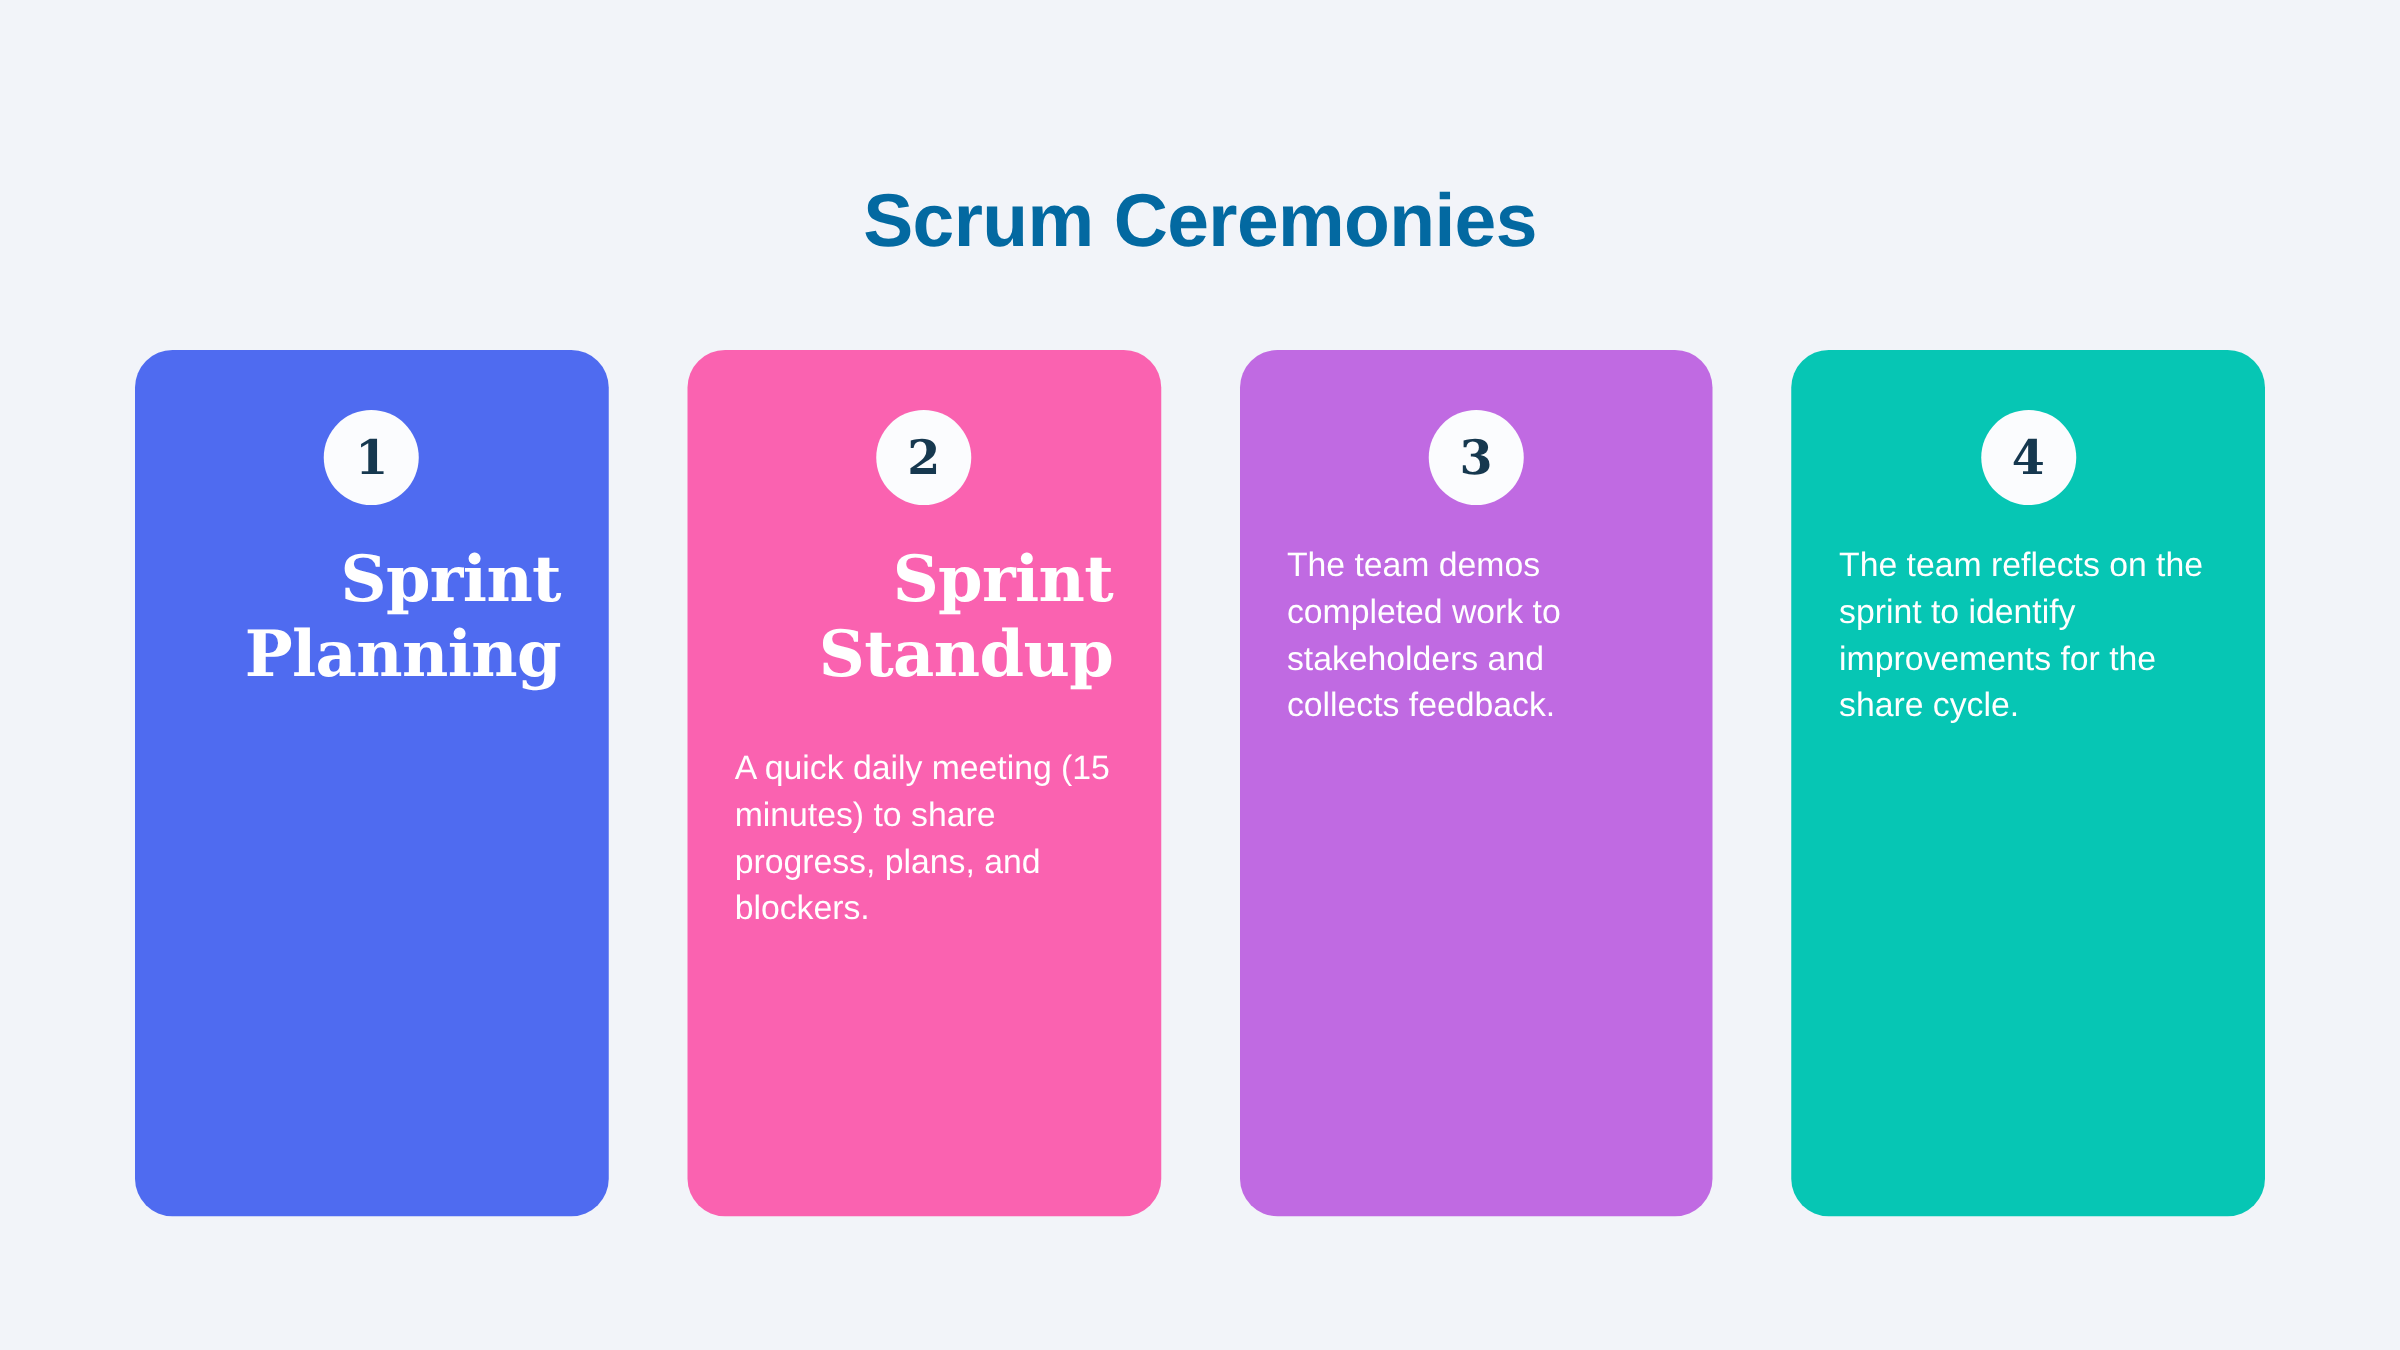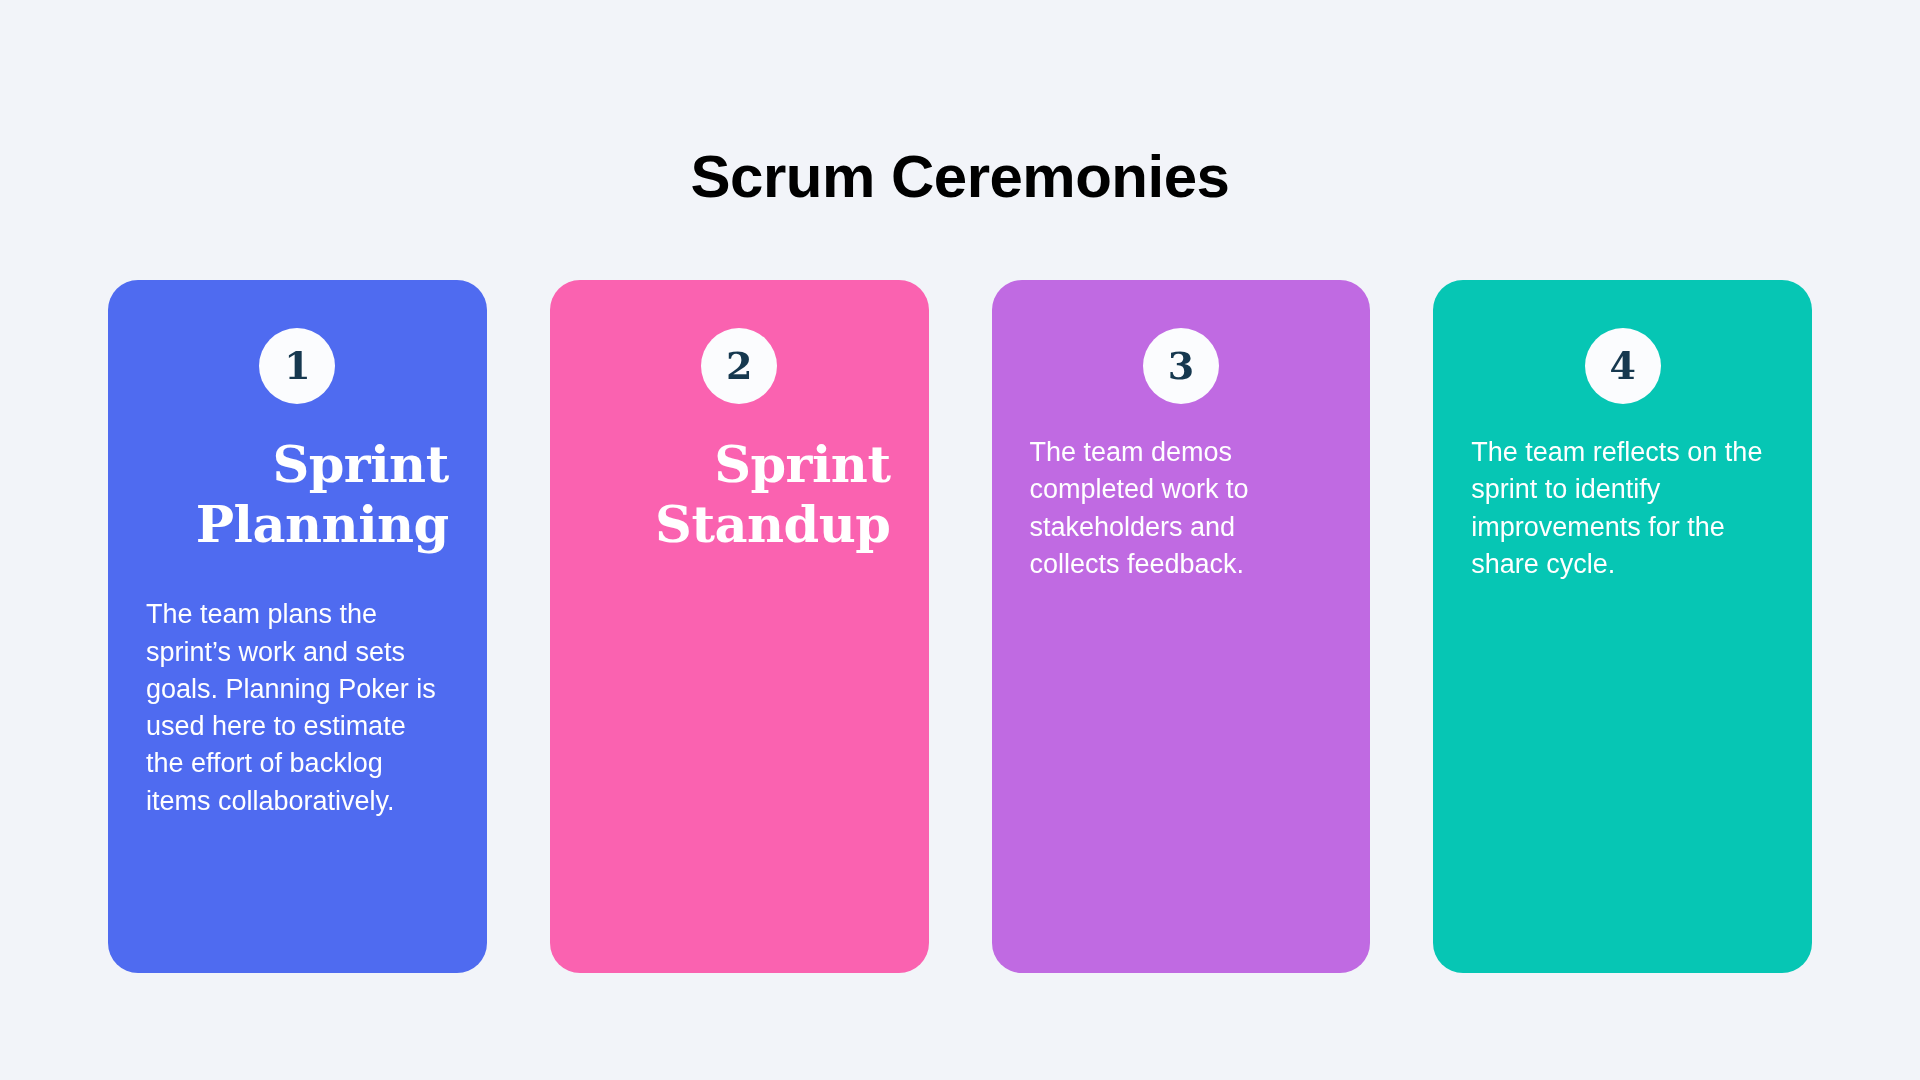"Scrum Ceremonies" h1.page-title { color: #000000 -> #0369a1 }
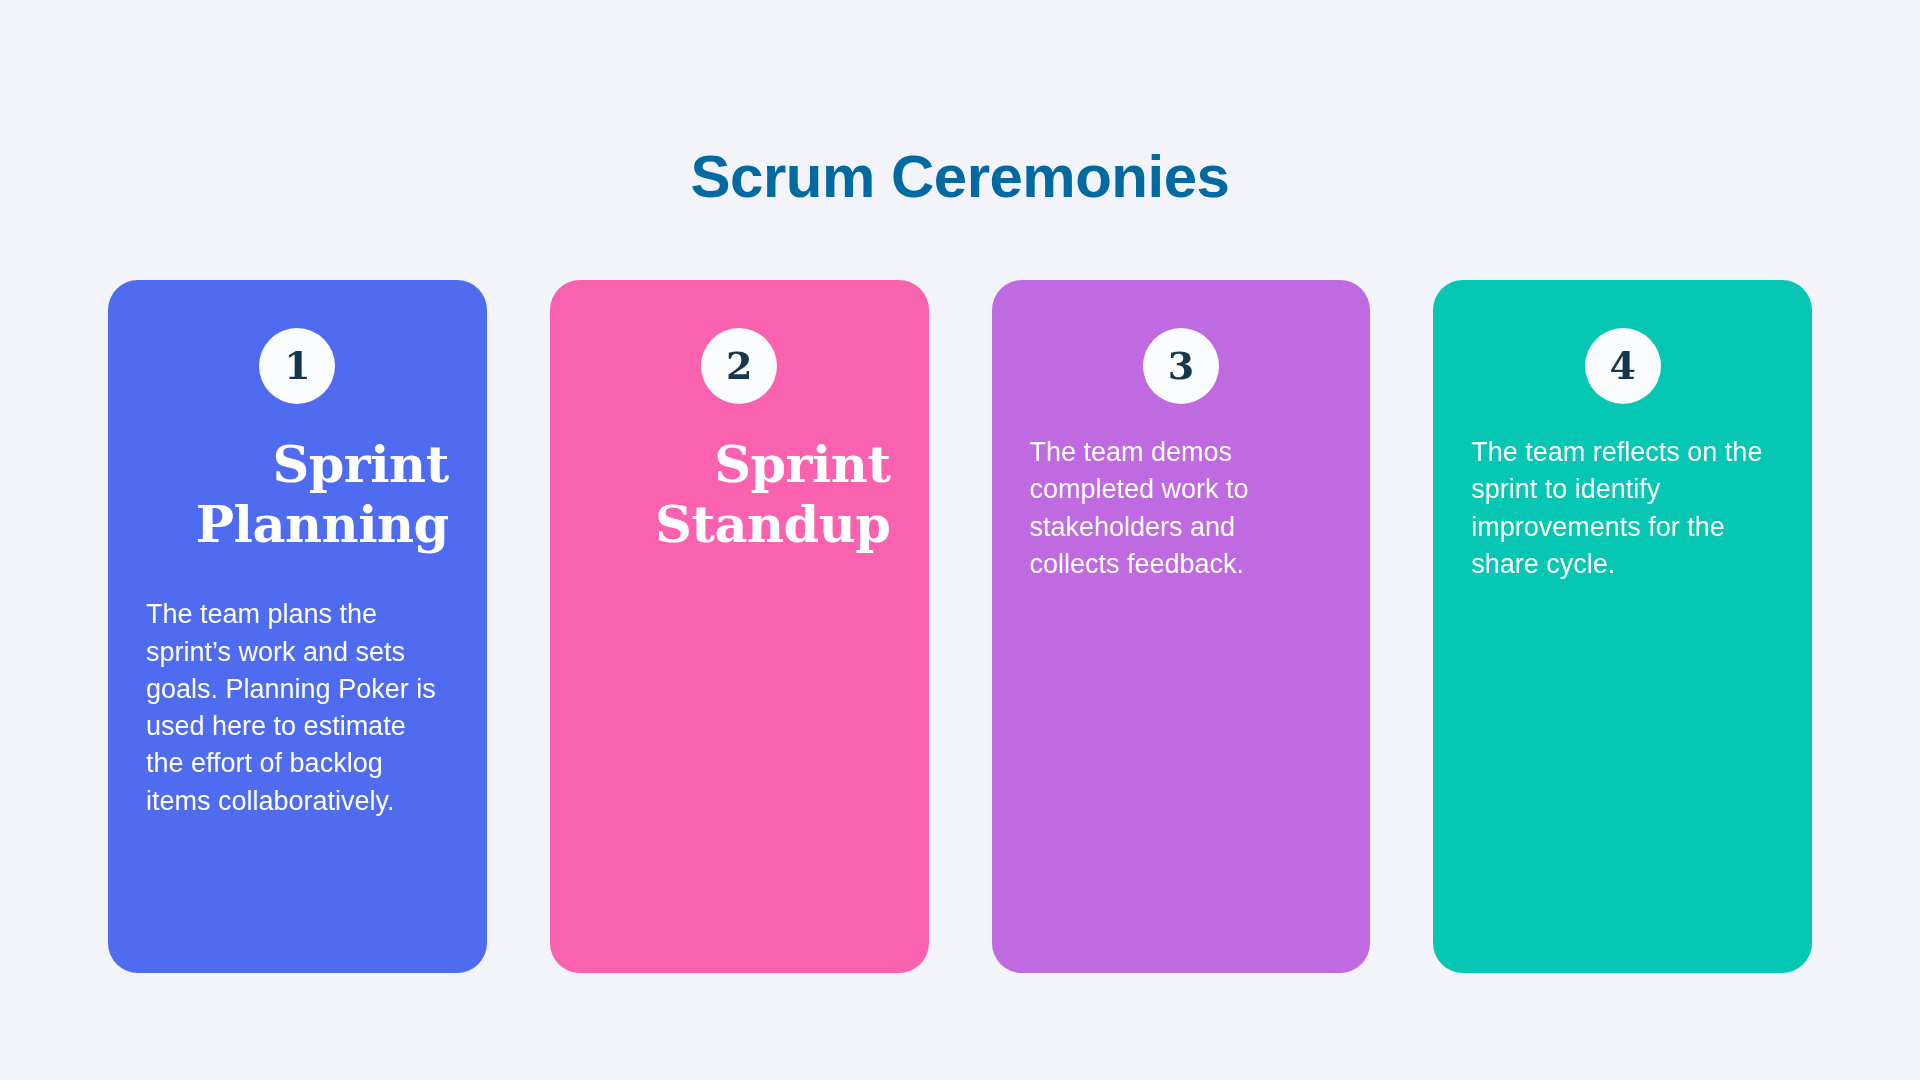"The team plans the sprint’s" div.card-body { html: <div>The team plans the sprint’s work and sets goals. Planning Poker is used here to estimate the effort of backlog items collaboratively.</div> -> none }
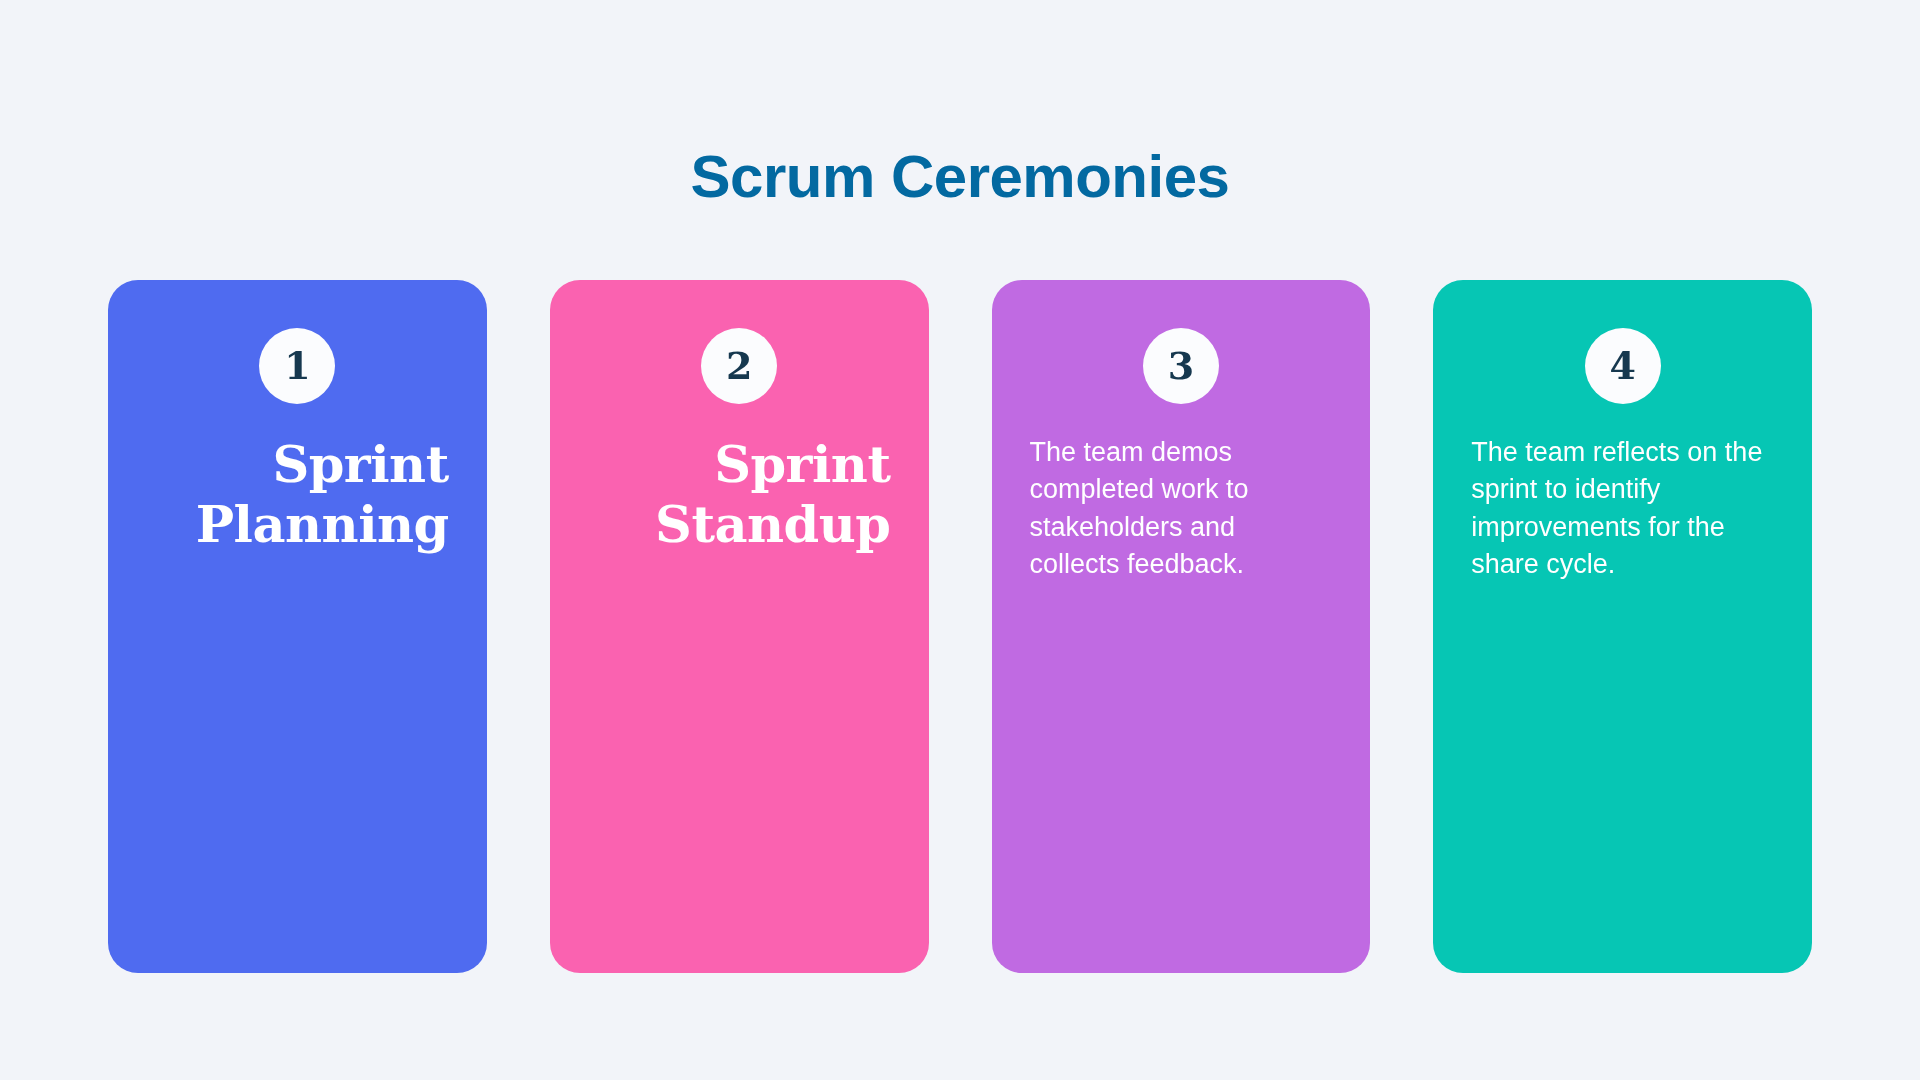"A quick daily meeting (15" div.card-body { html: none -> <div>A quick daily meeting (15 minutes) to share progress, plans, and blockers.</div> }
